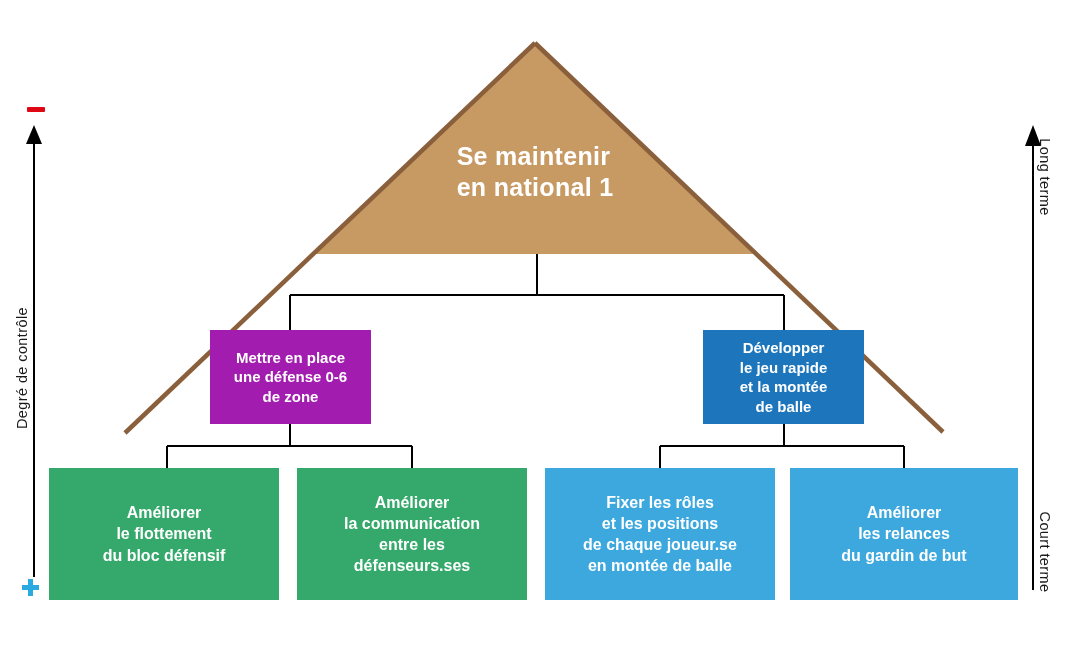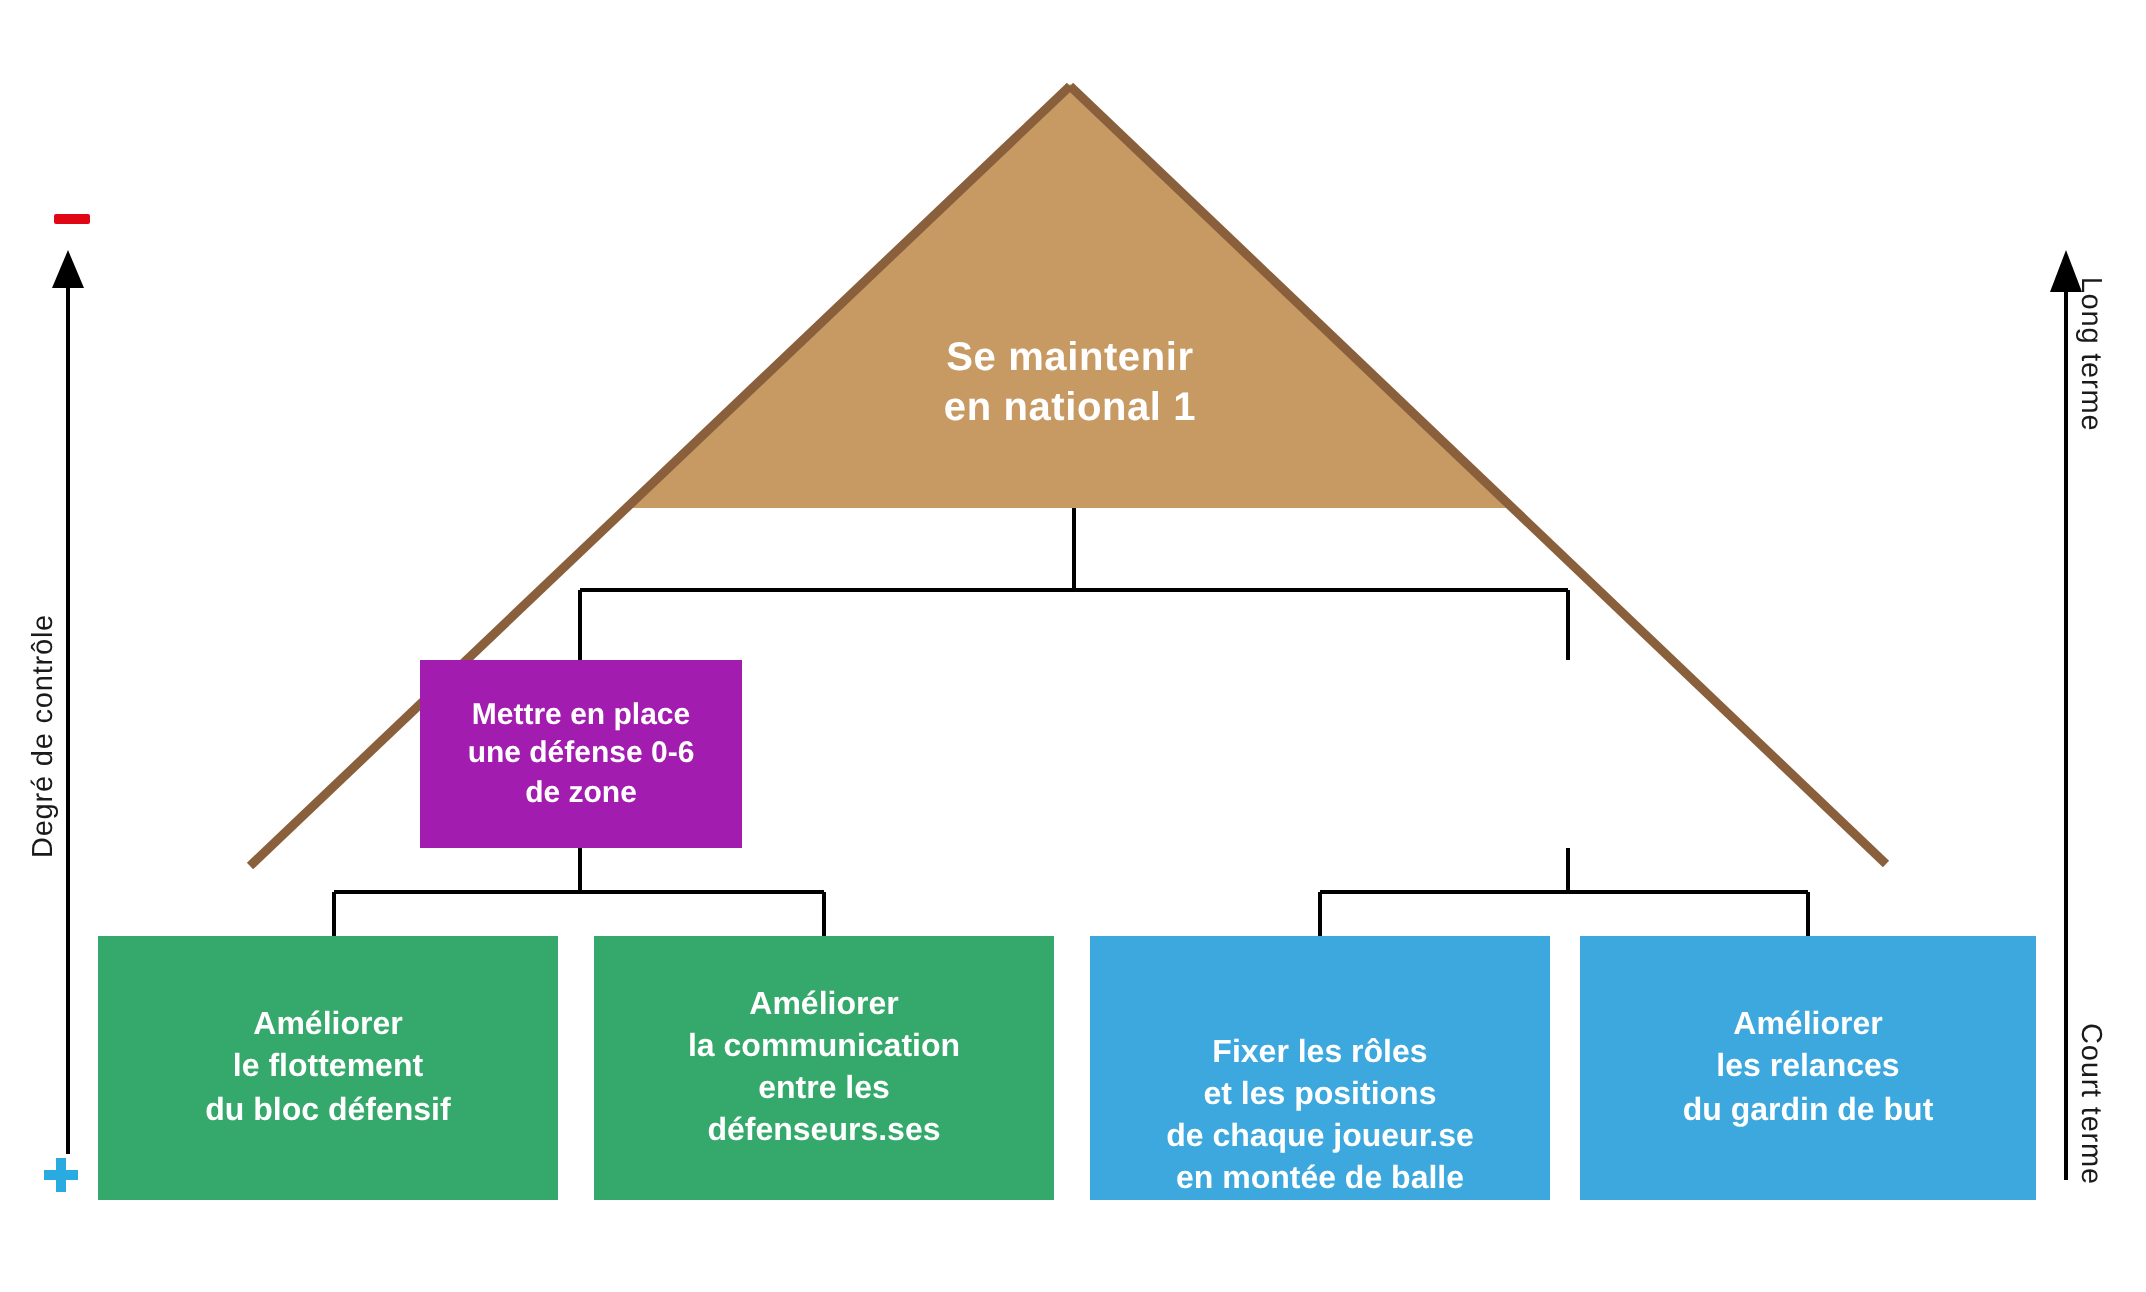"Se maintenir" #apex-label { font-size: 20px -> 25px; text-align: center -> none; top: 192px -> 172px }
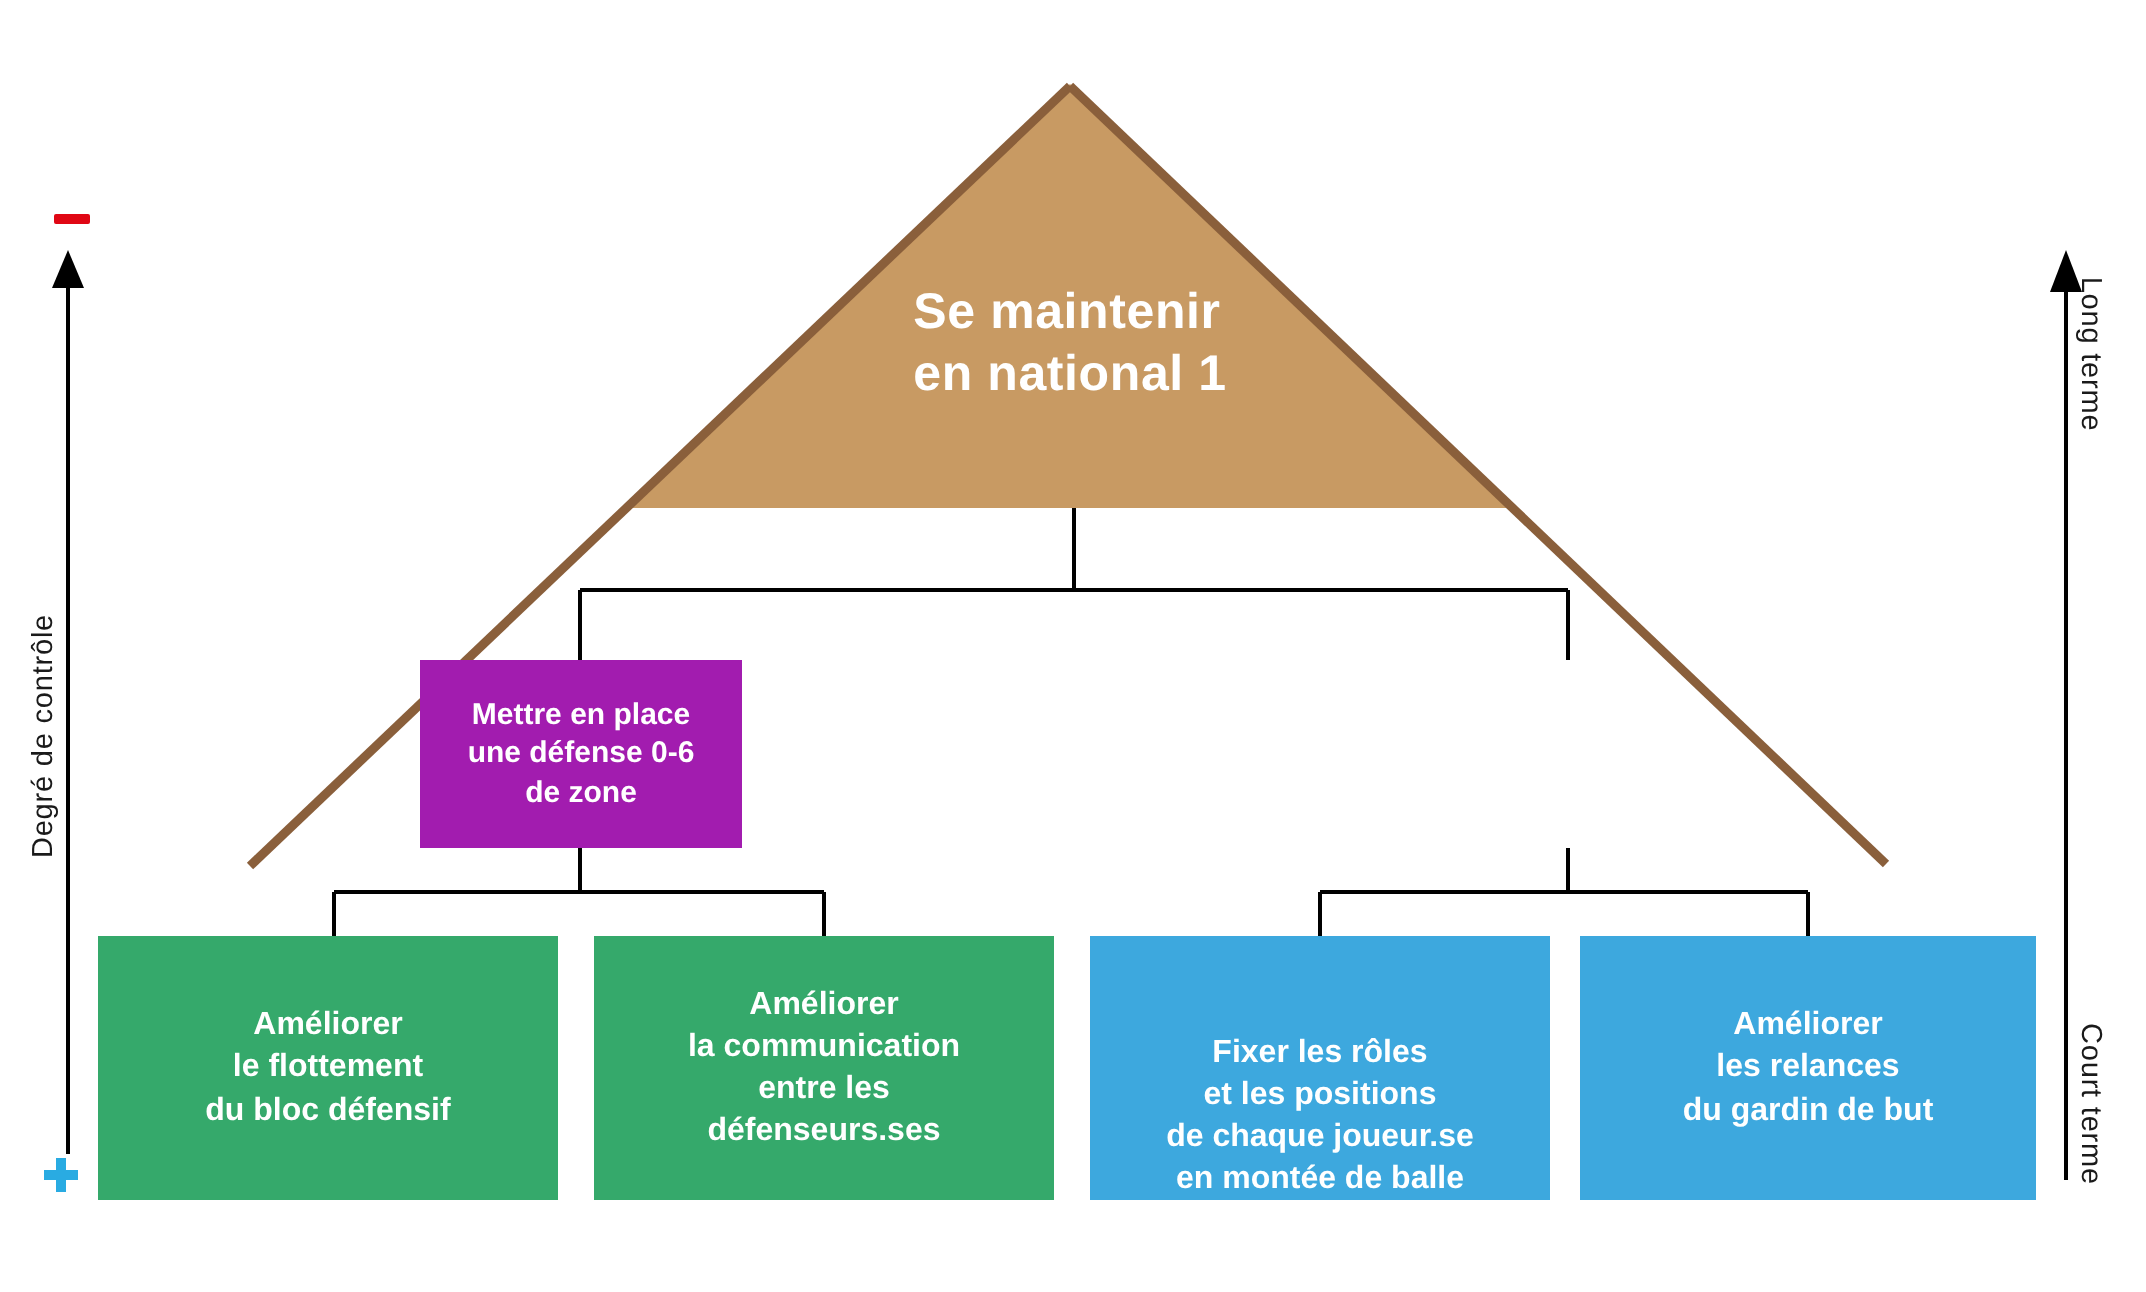"Développer" div.box { html: none -> <div> <span>Développer le jeu rapide et la montée de balle</span> </div> }
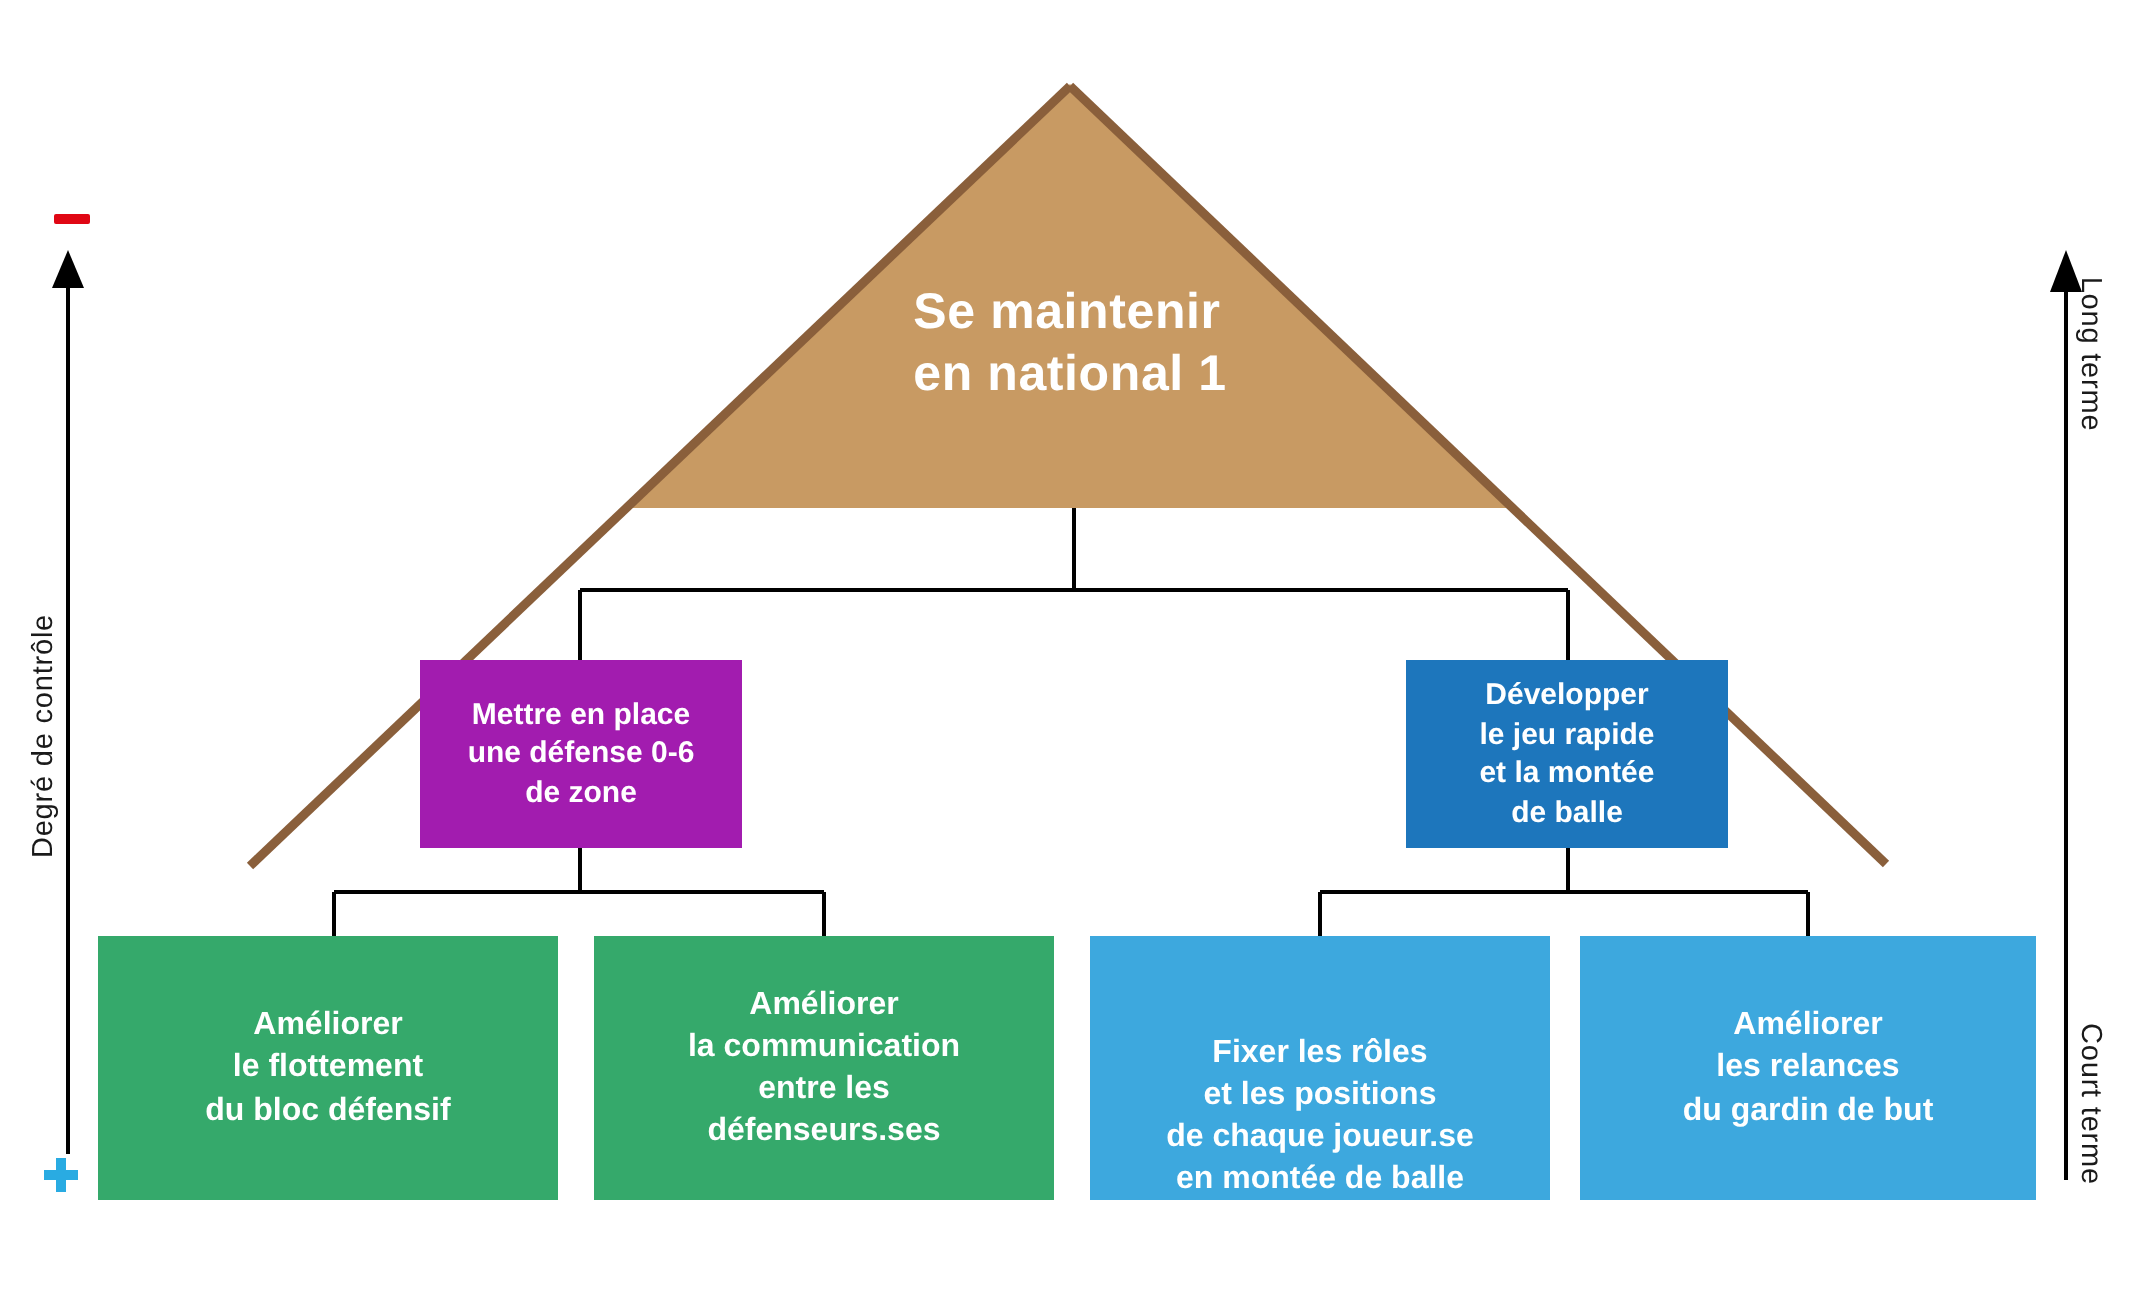"Fixer les rôles" div.box { align-items: flex-end -> none }
